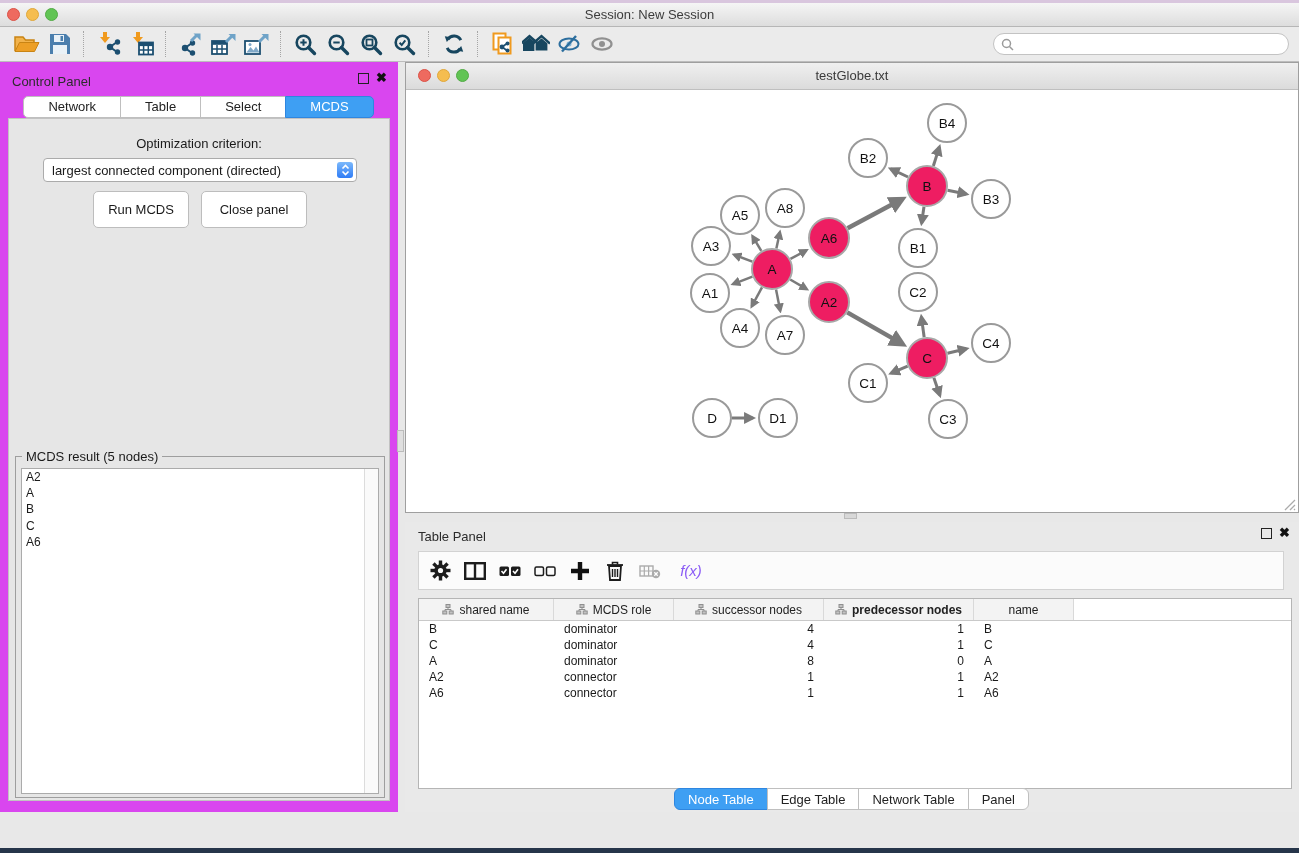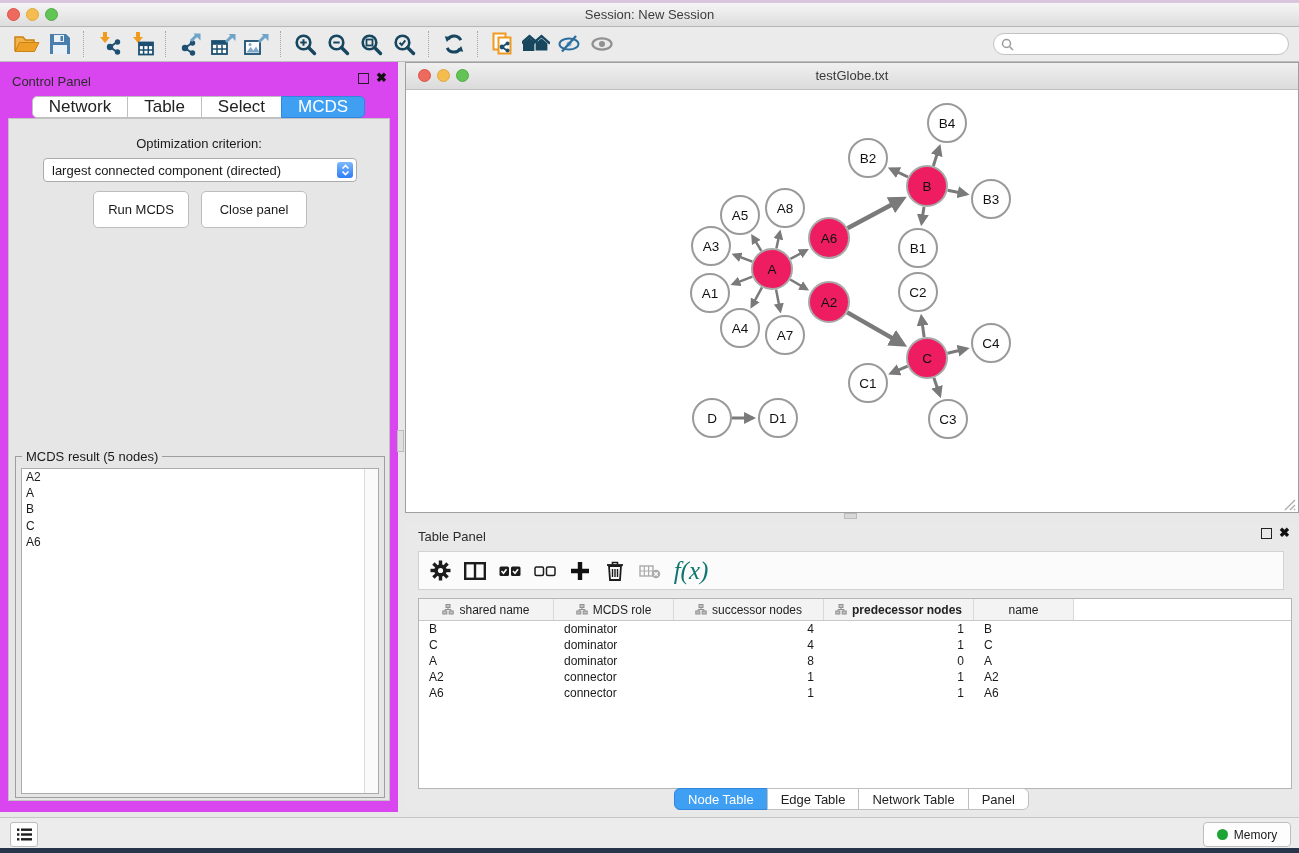"Network" .ctab { font-size: 17px -> 13px; padding: 2px 16px -> 2px 24px }
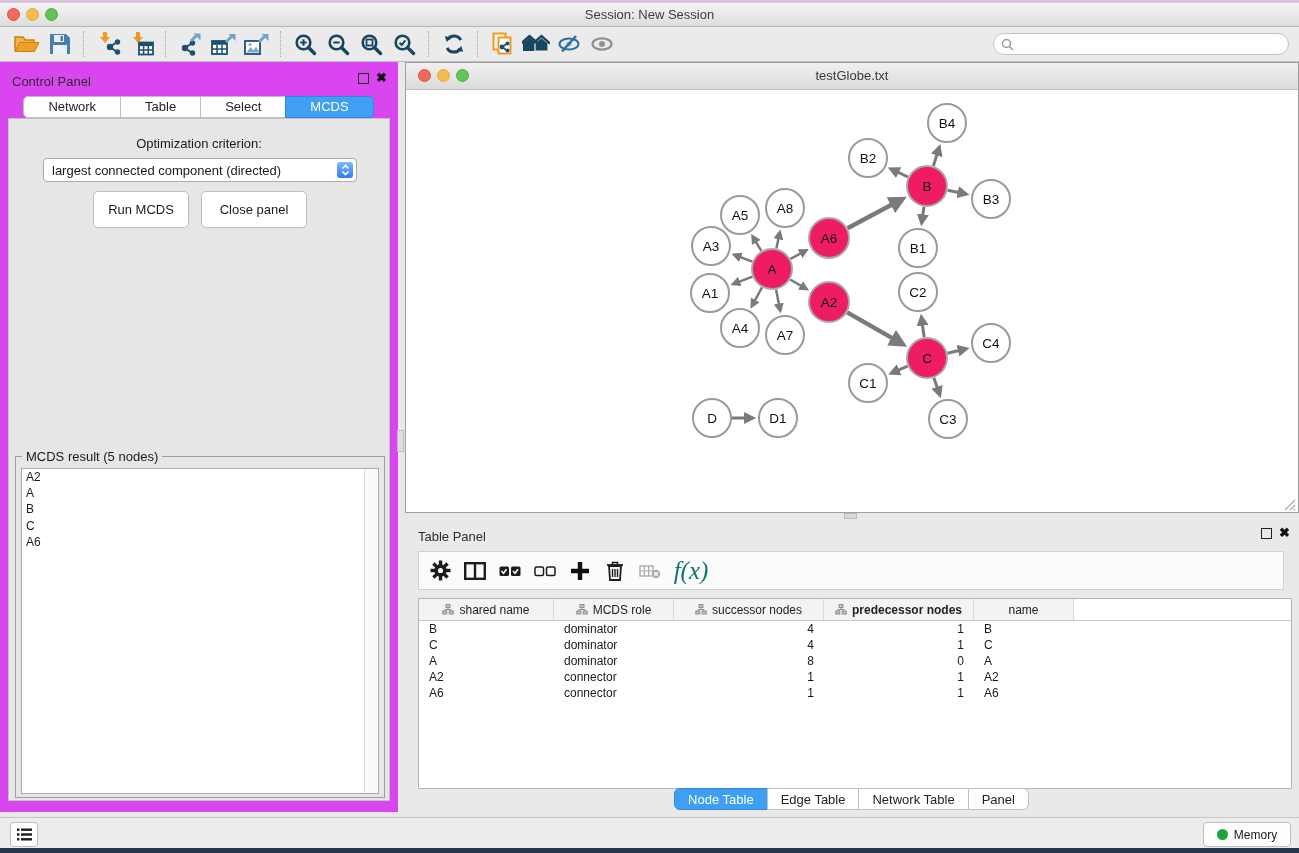"f(x)" .fx { color: #0f766e -> #8b5cf6; font-family: Liberation Serif, serif -> Liberation Sans, sans-serif; font-size: 25px -> 15px }
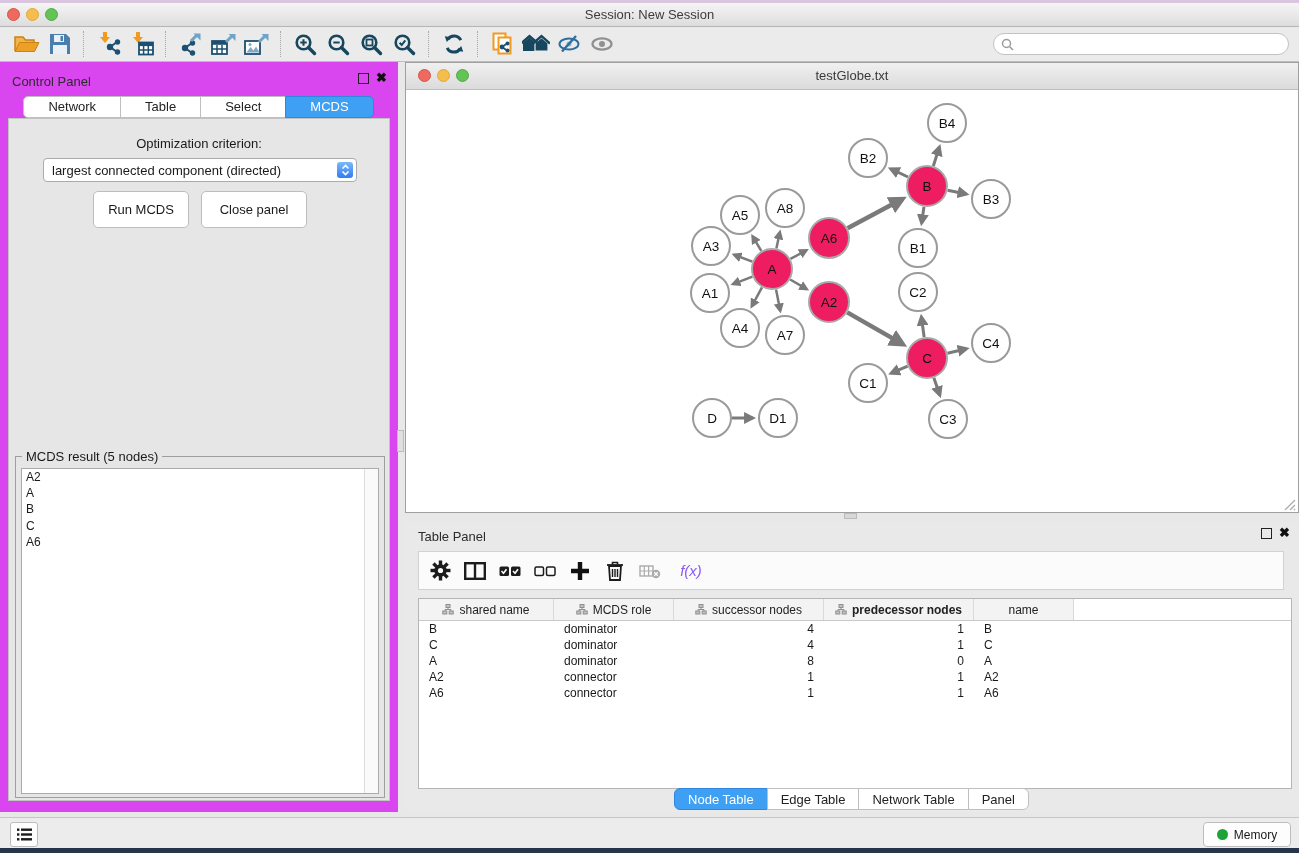"Memory" div.abs { html: <div> <span> <svg> <g> <rect></rect> <rect></rect> <rect></rect> <rect></rect> <rect></rect> <rect></rect> </g> </svg> </span> <span> <span></span> <span>Memory</span> </span> </div> -> none }
